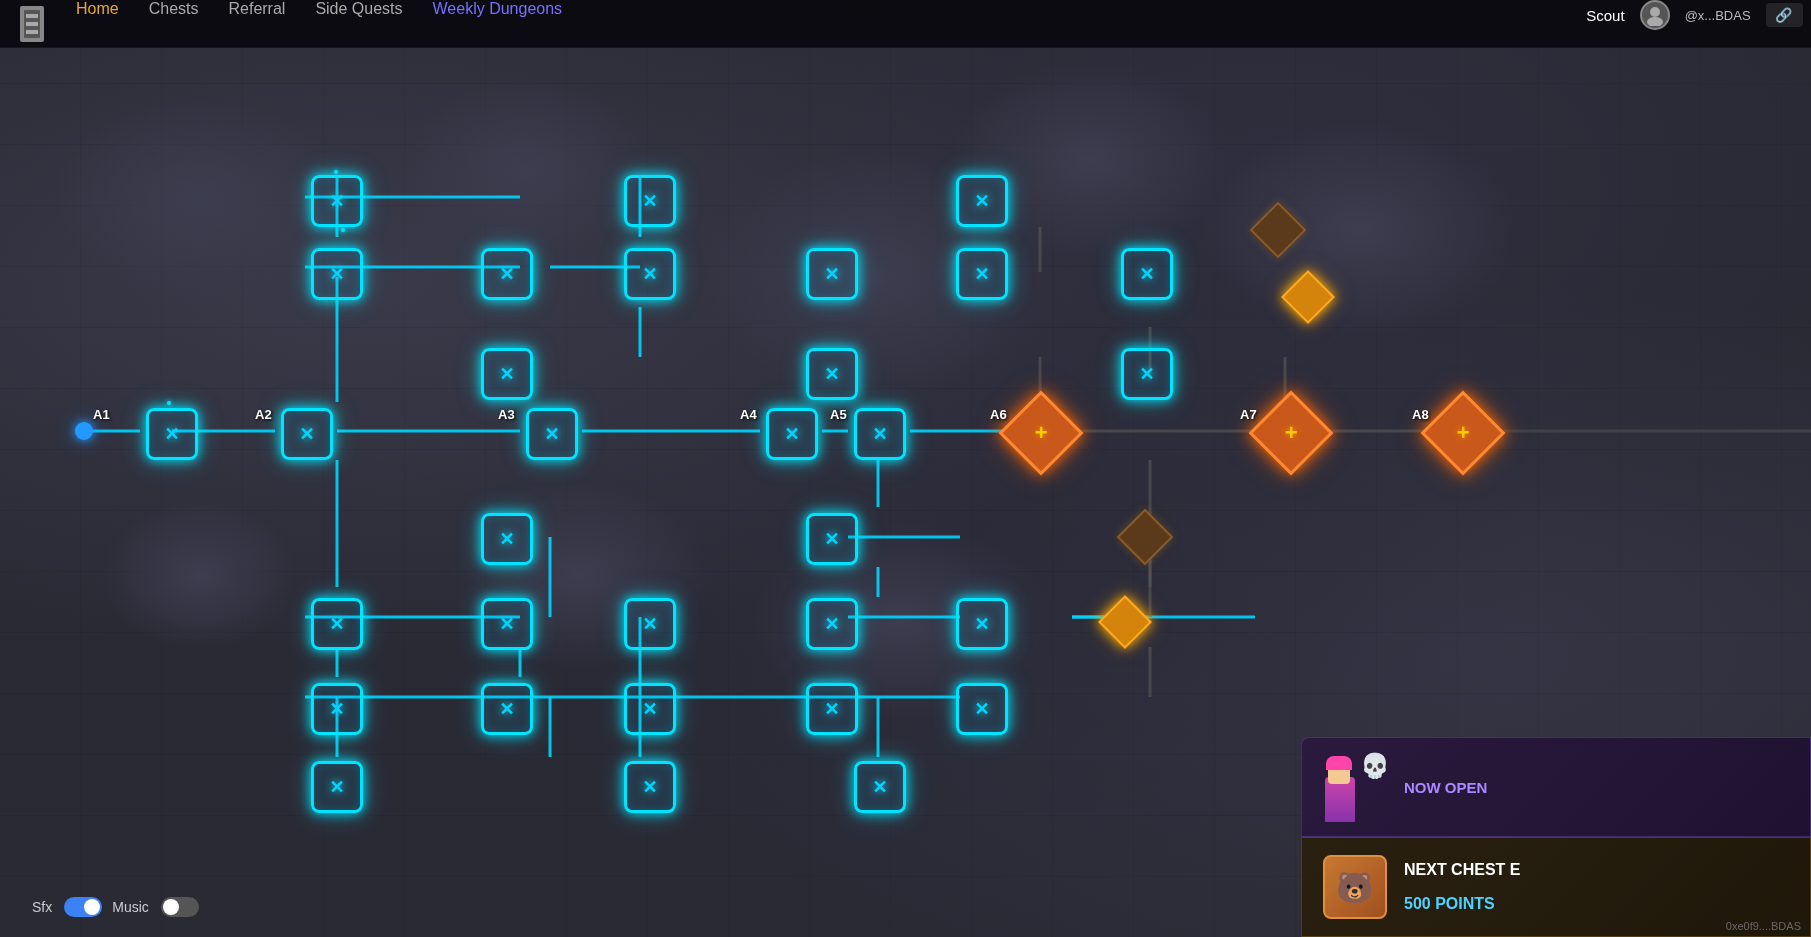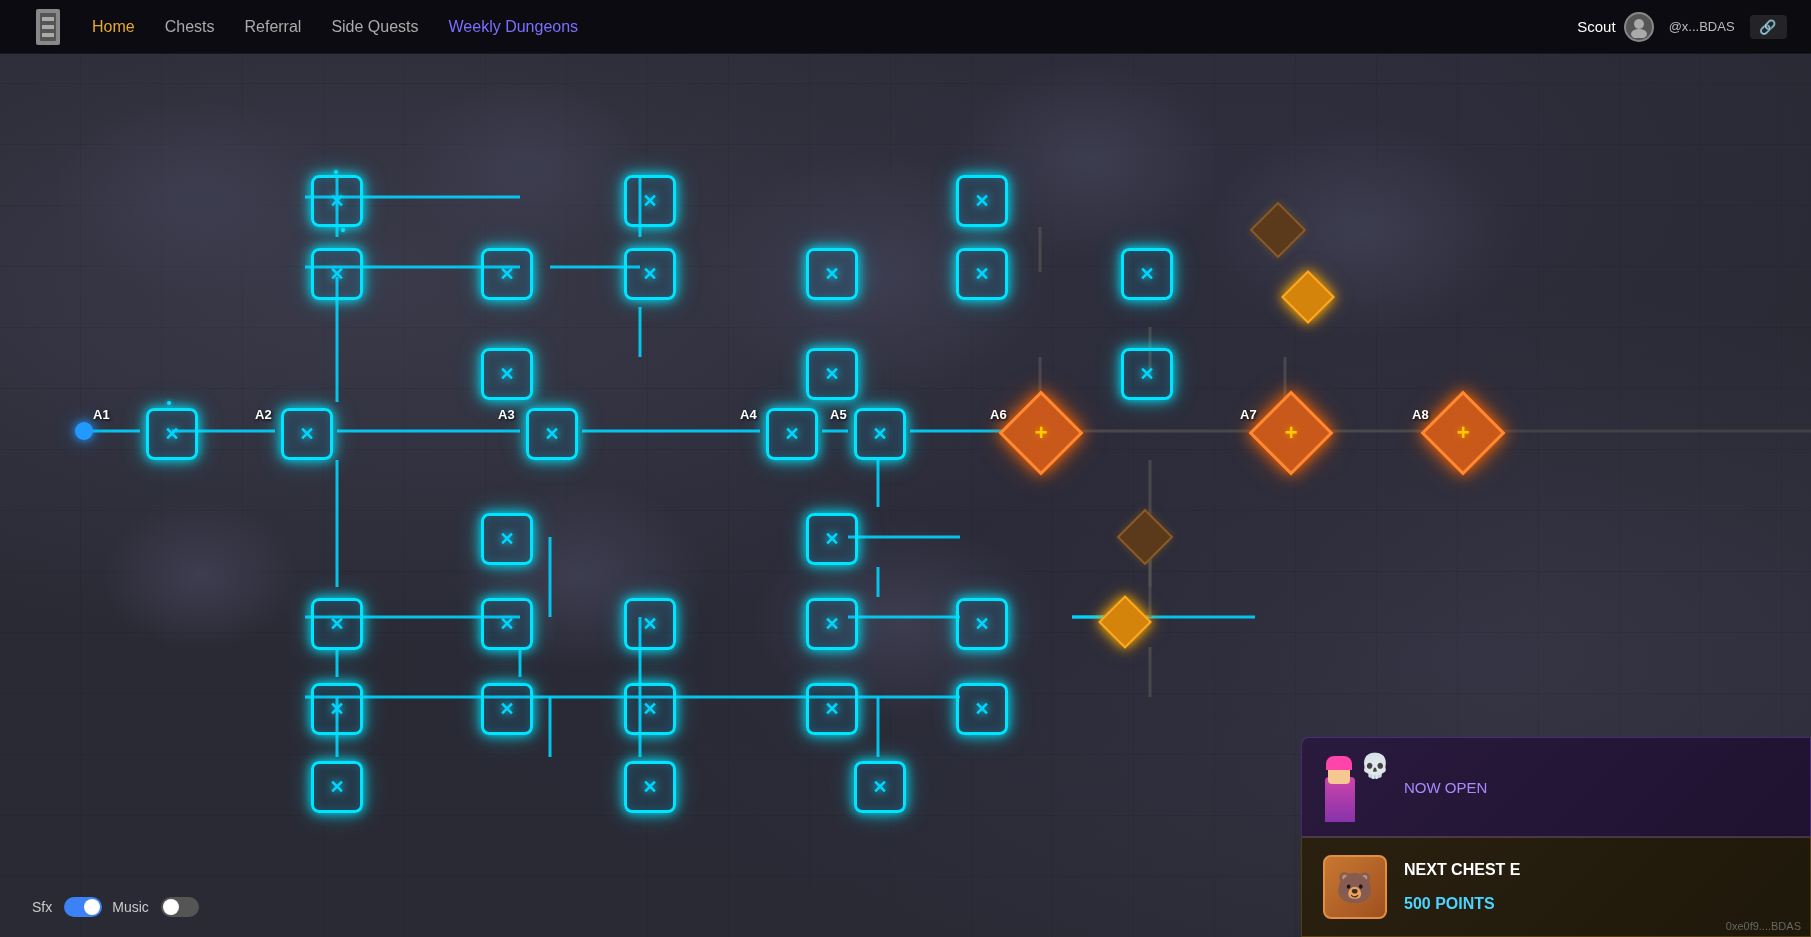"Home" .navbar { align-items: center -> flex-start; height: 54px -> 48px; padding: 0 24px -> 0 8px }
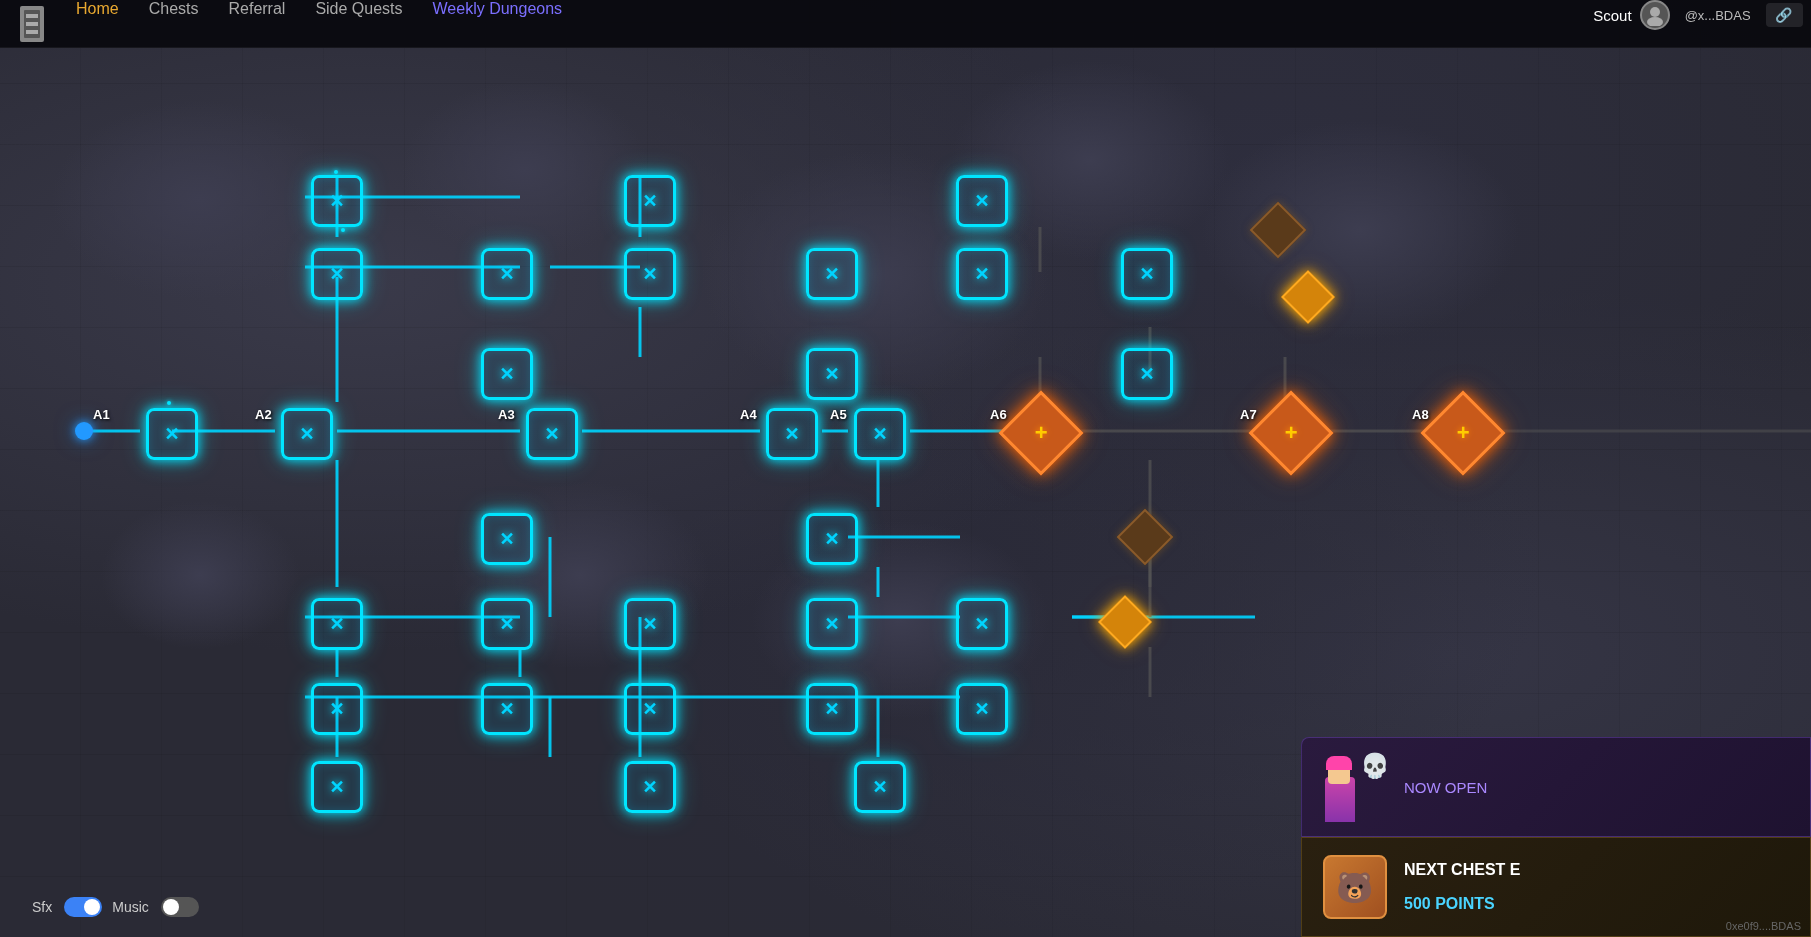"Scout" .scout-btn { gap: 8px -> 15px }
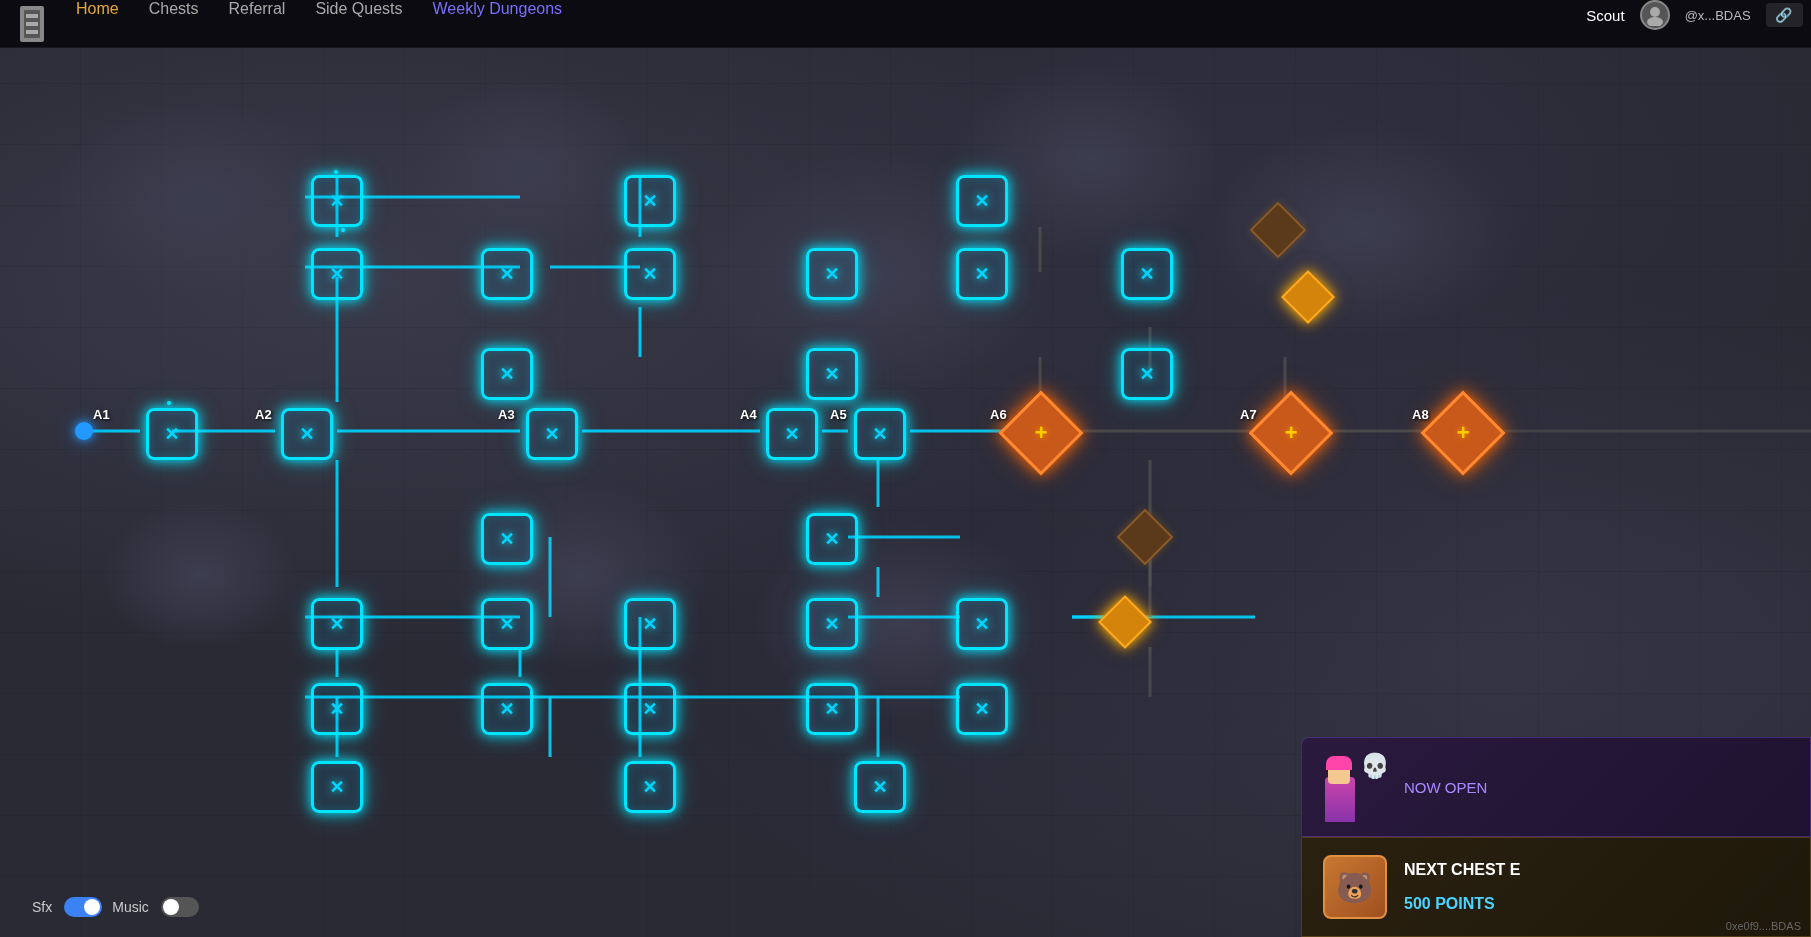"NOW OPEN" .weekly-status { font-weight: 400 -> 700 }
